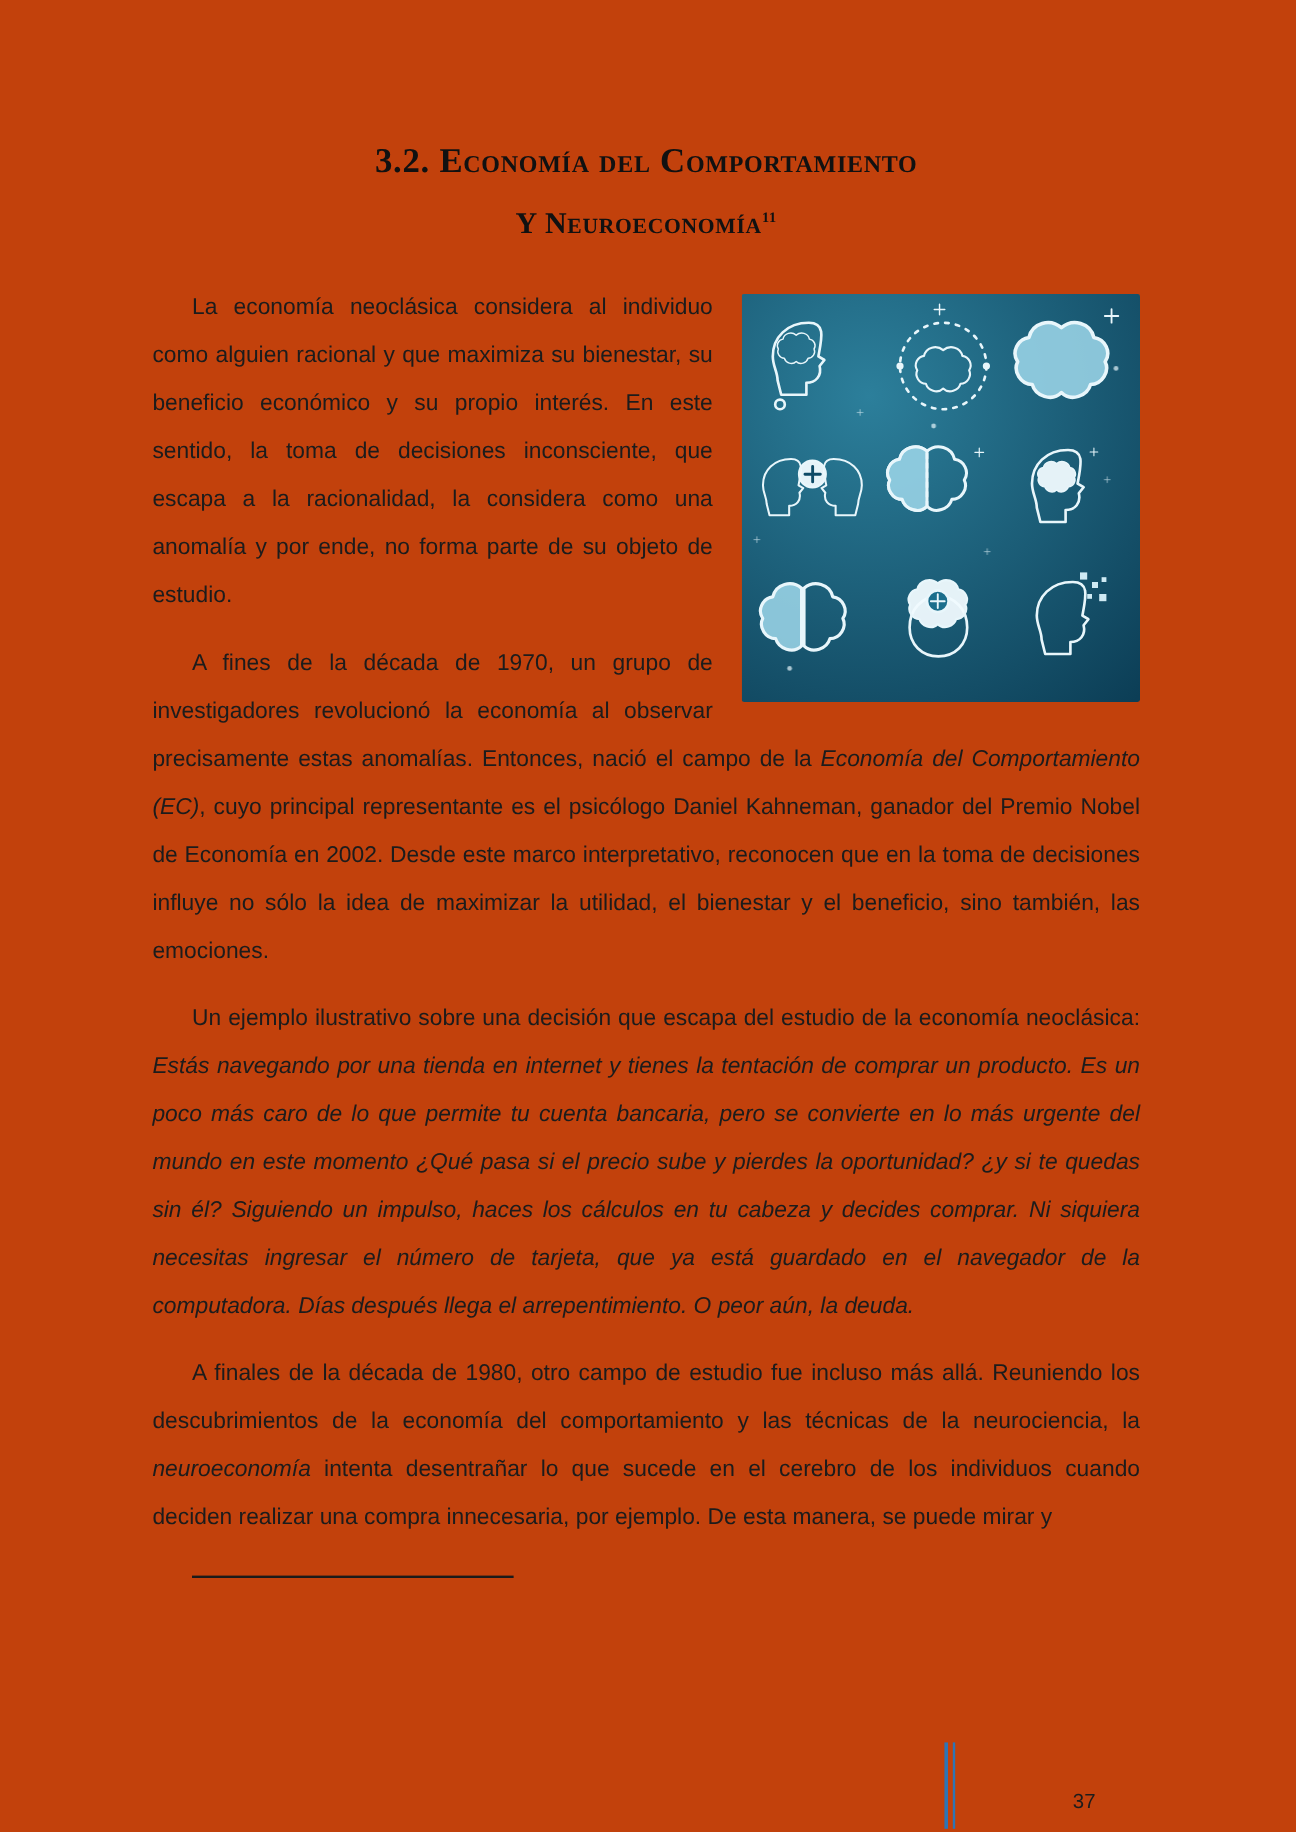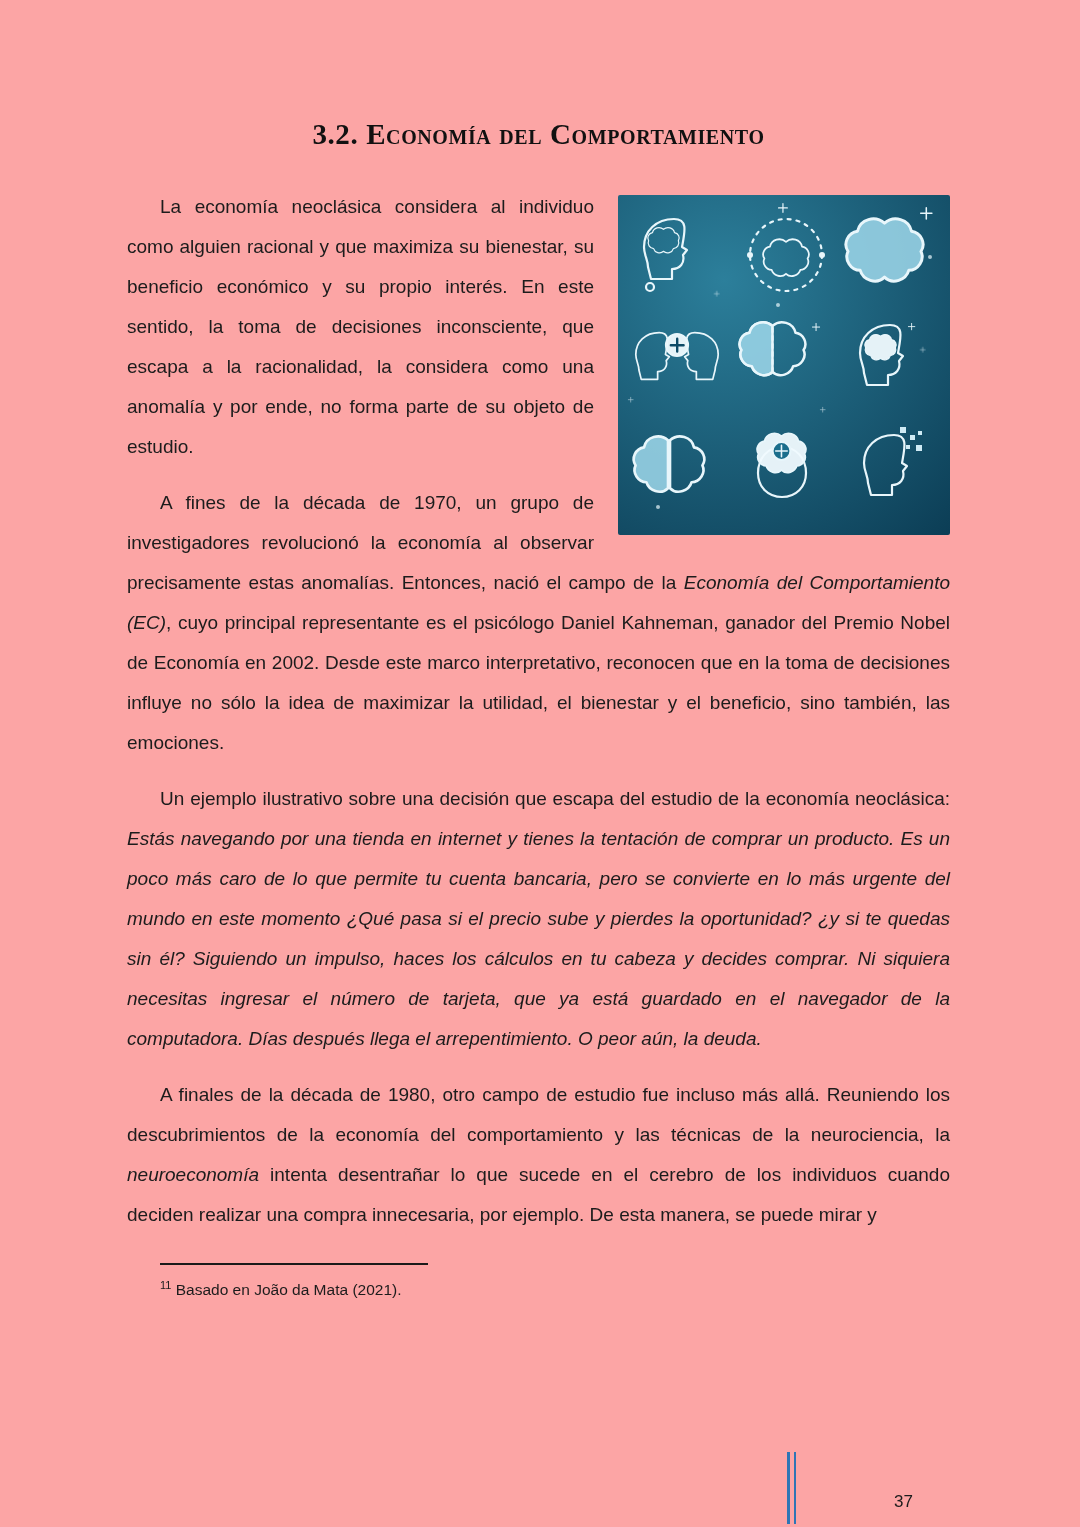"3.2. Economía del Comportamiento" .page { background: #fca5a5 -> #c2410c }
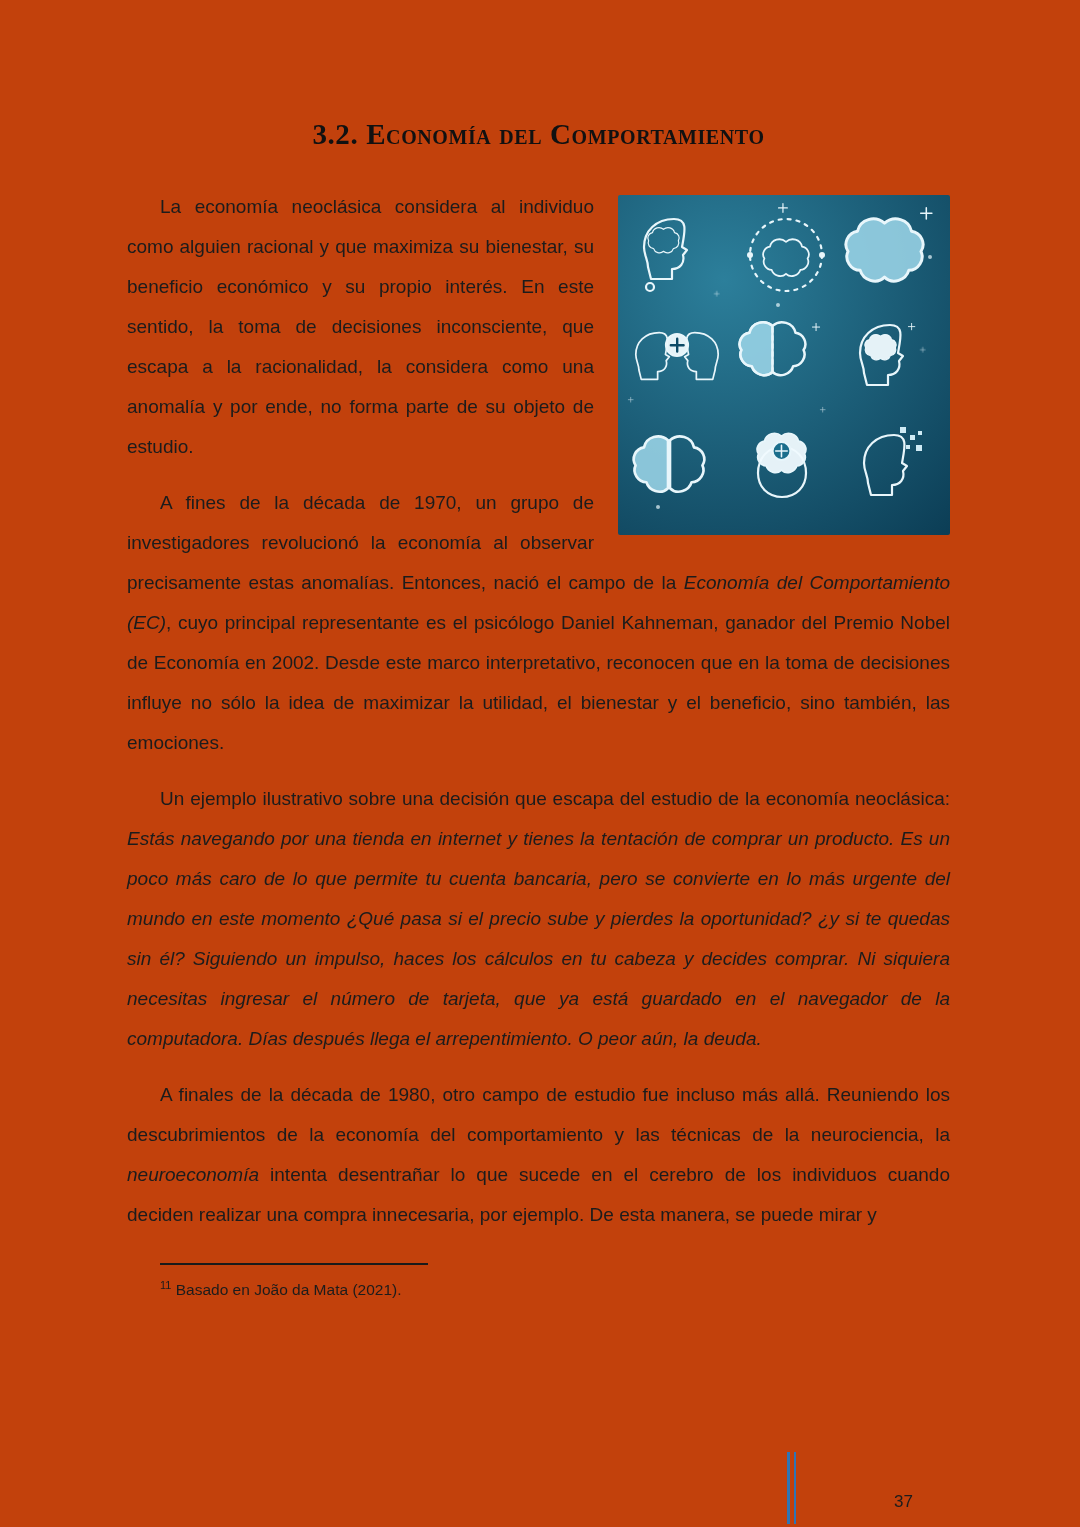"Y Neuroeconomía11" div.h1b { html: none -> <div> <span>Y Neuroeconomía</span><sup>11</sup> </div> }
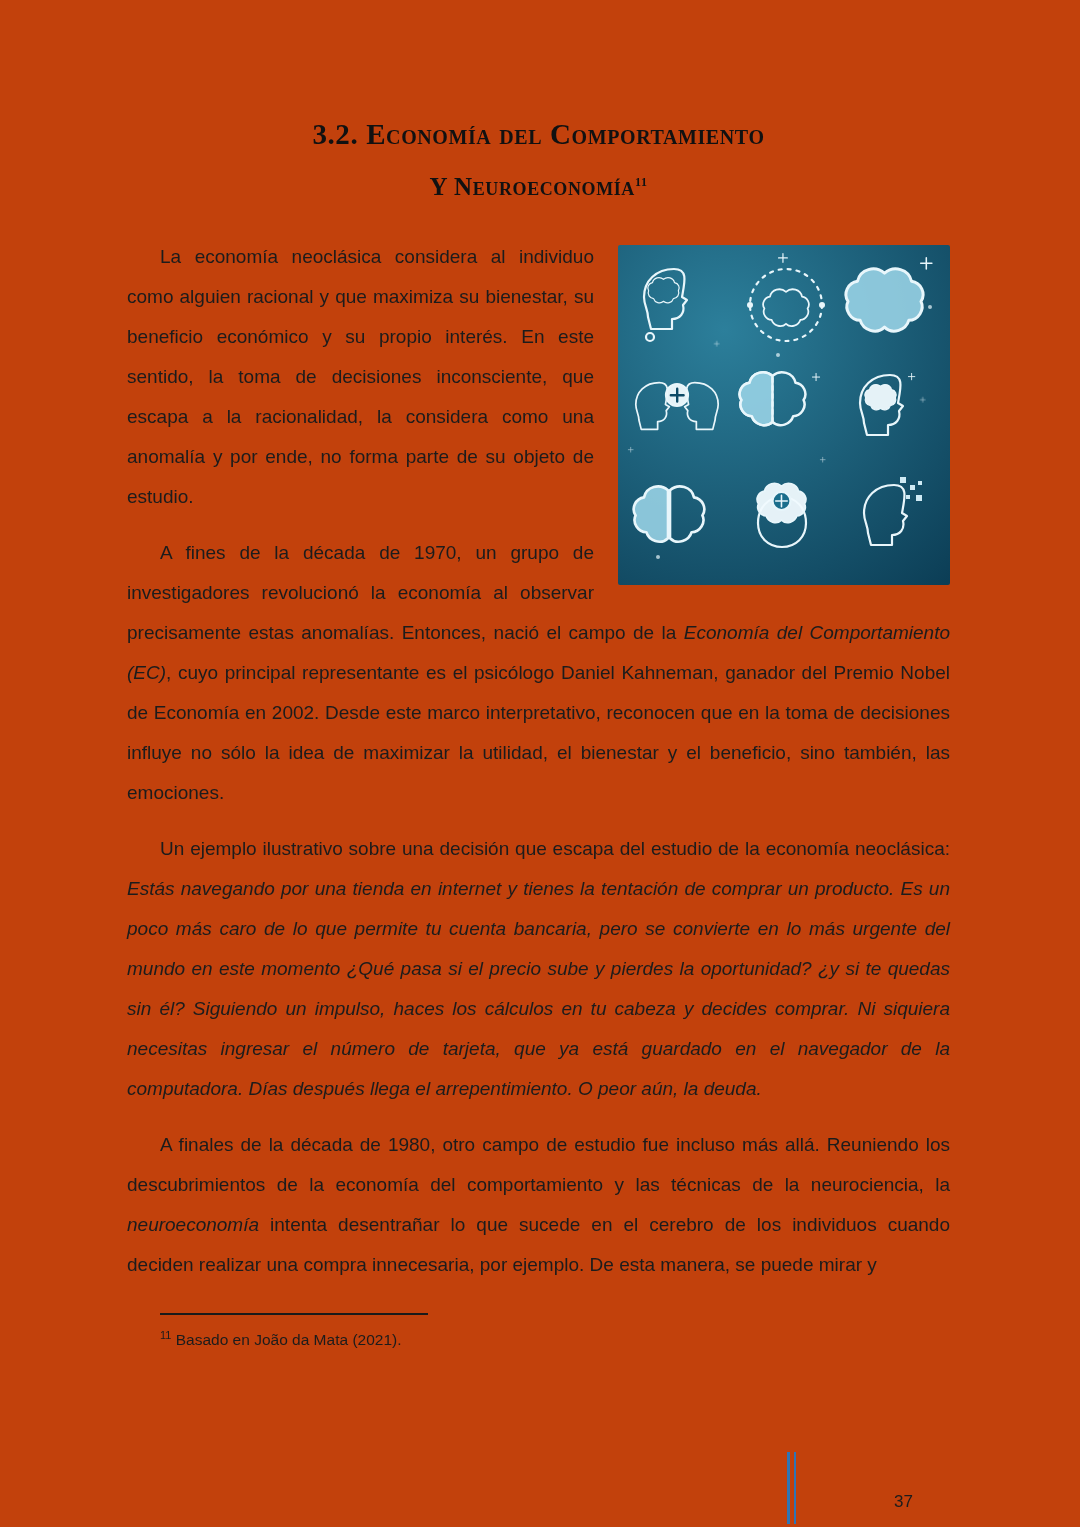"11 Basado en João da" p.footnote { html: <p><sup>11</sup> <span>Basado en João da Mata (2021).</span></p> -> none }
